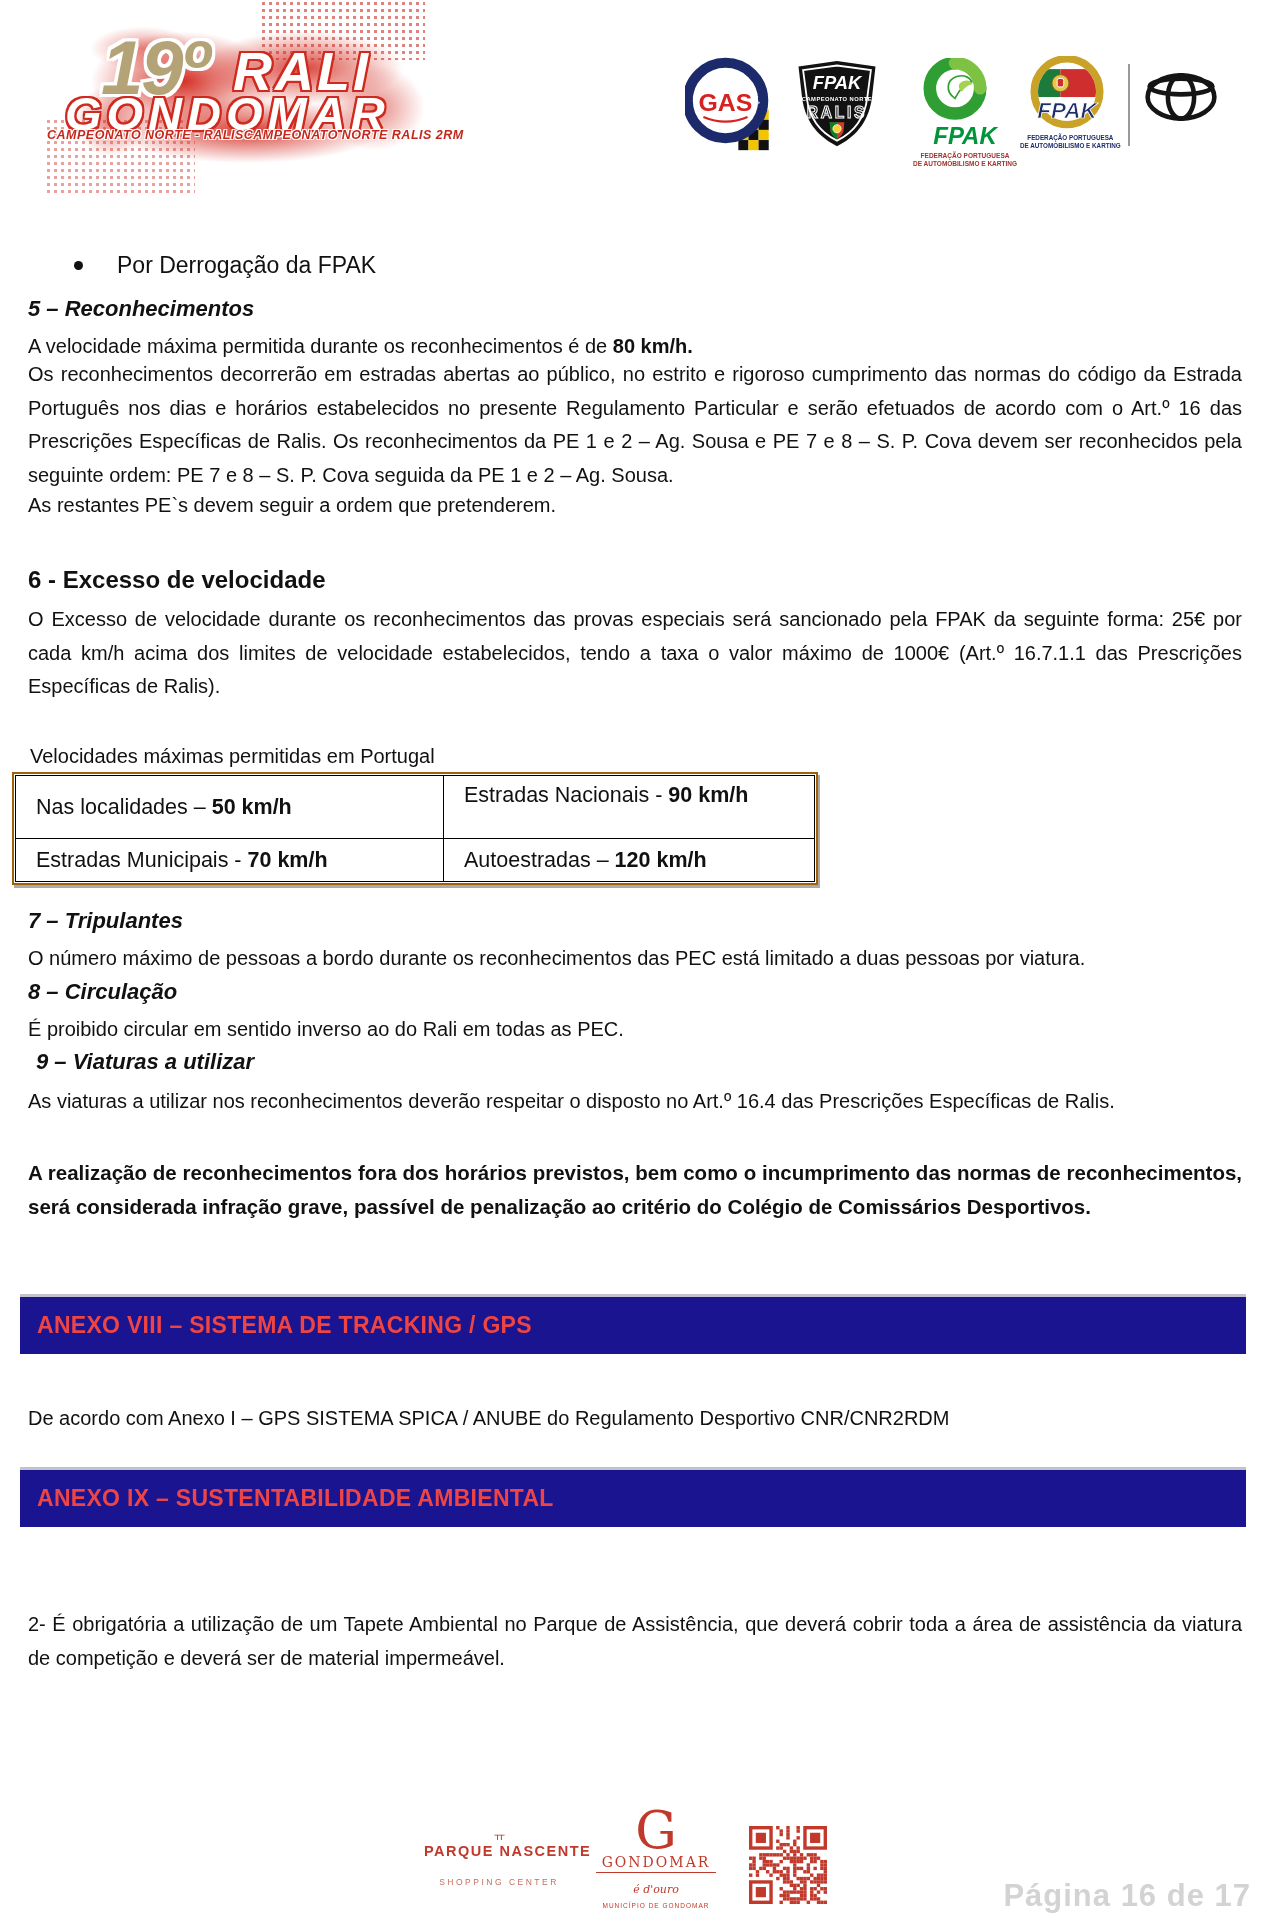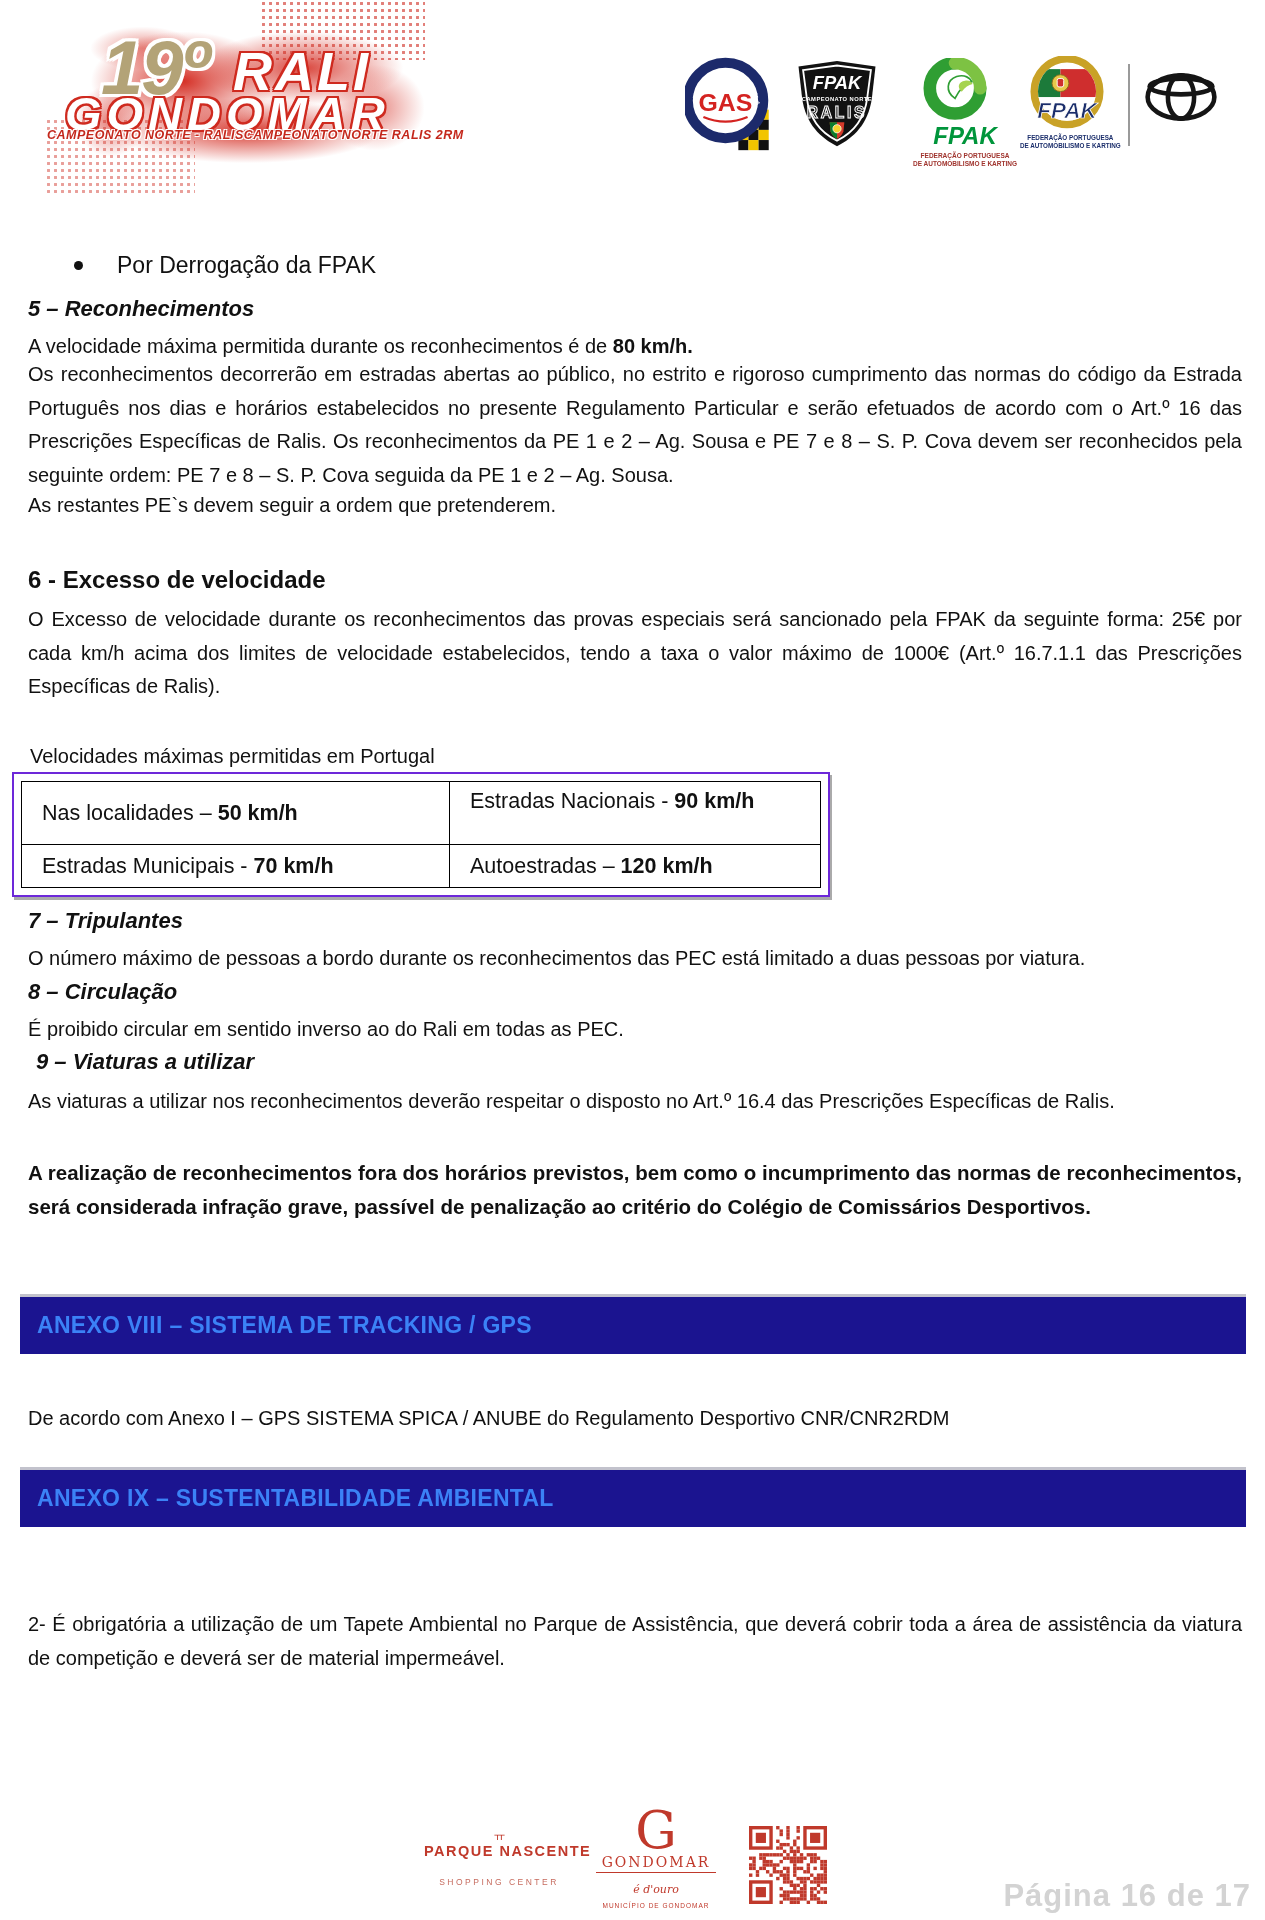"Nas localidades – 50 km/h" .speed-table { border: 2px solid #6d28d9 -> 2px solid #a16207; padding: 7px -> 1px }
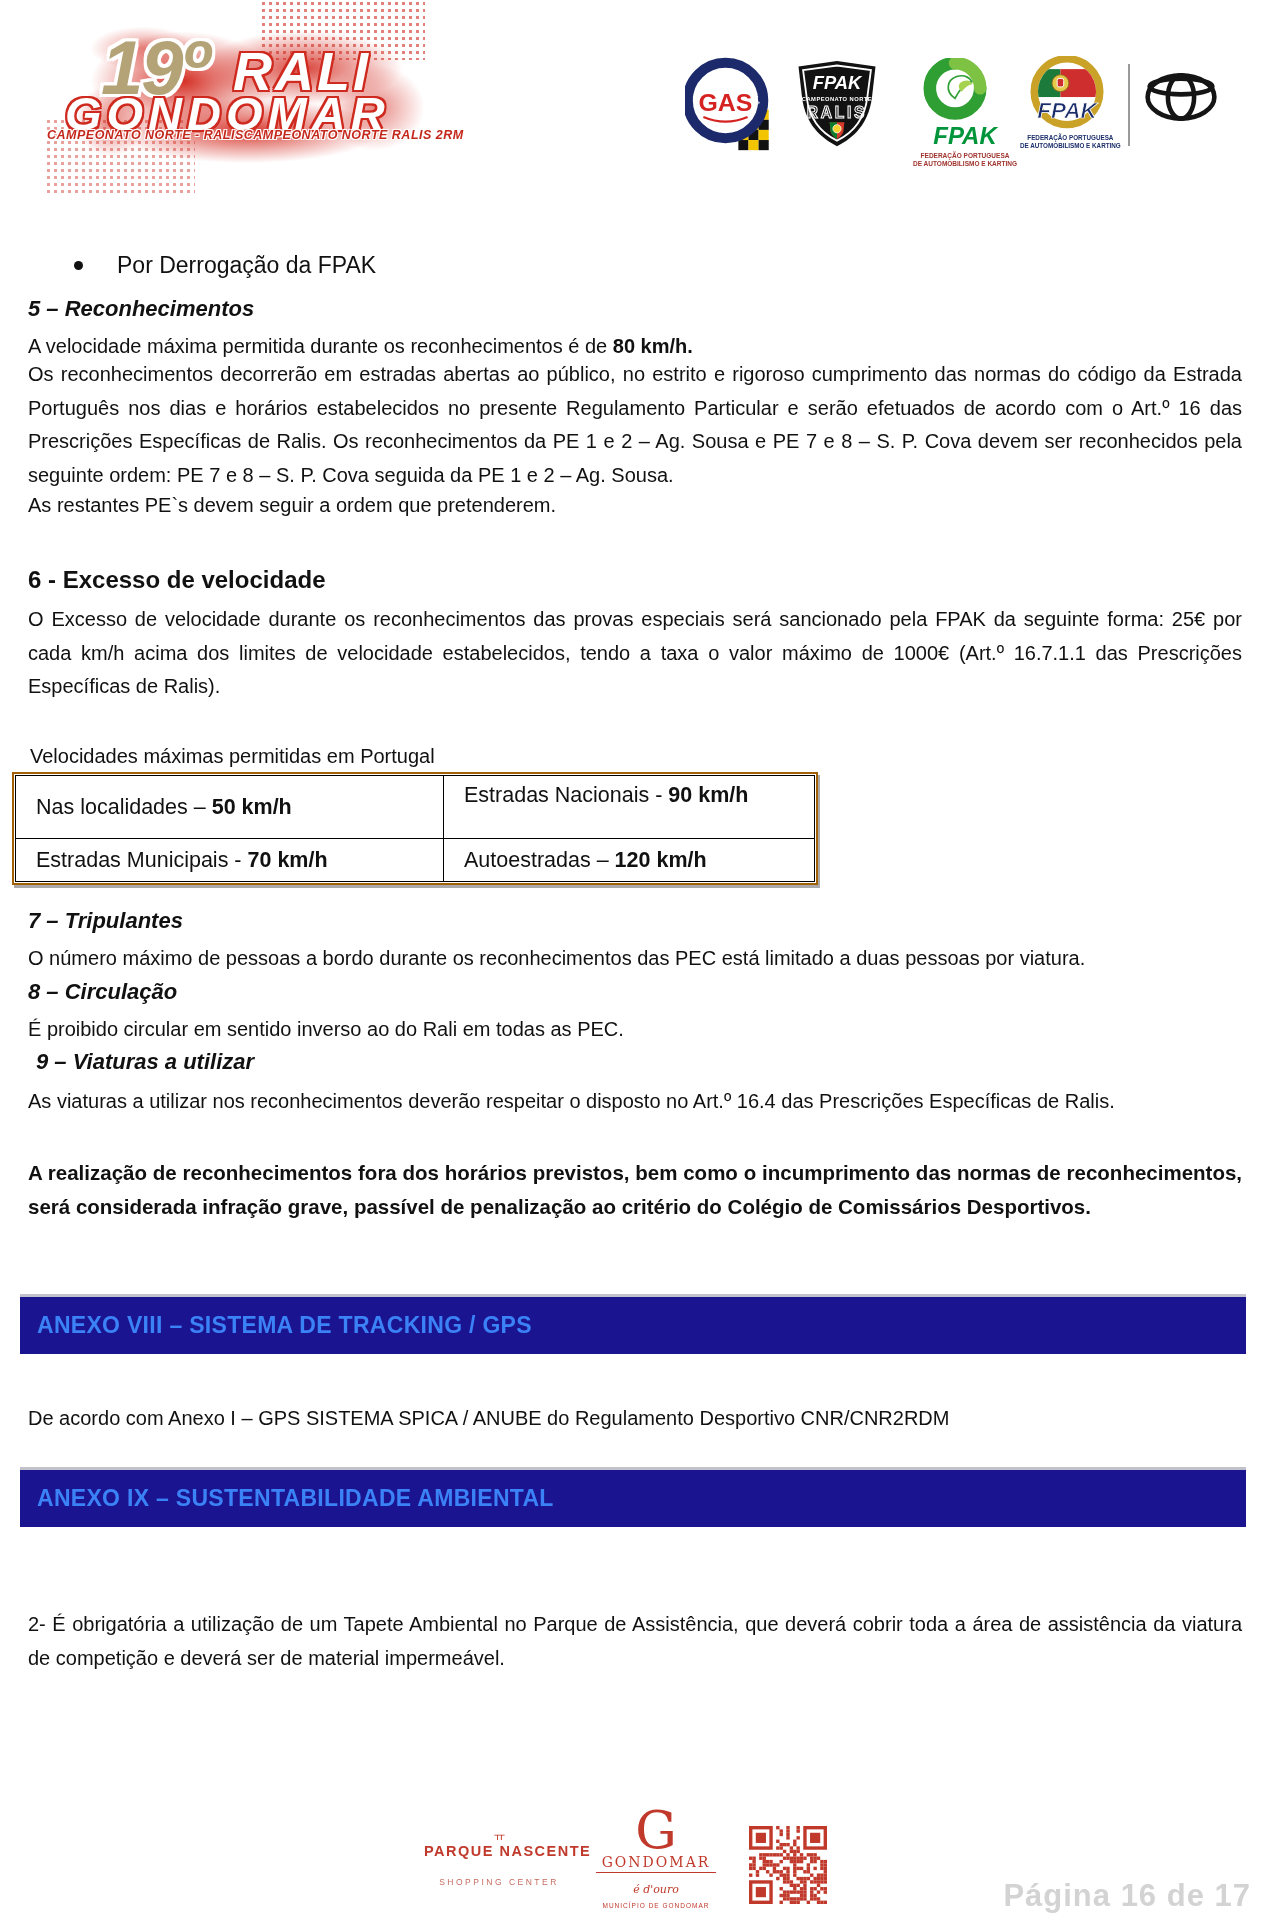"ANEXO VIII – SISTEMA DE" .banner span { color: #3b82f6 -> #ef4444 }
